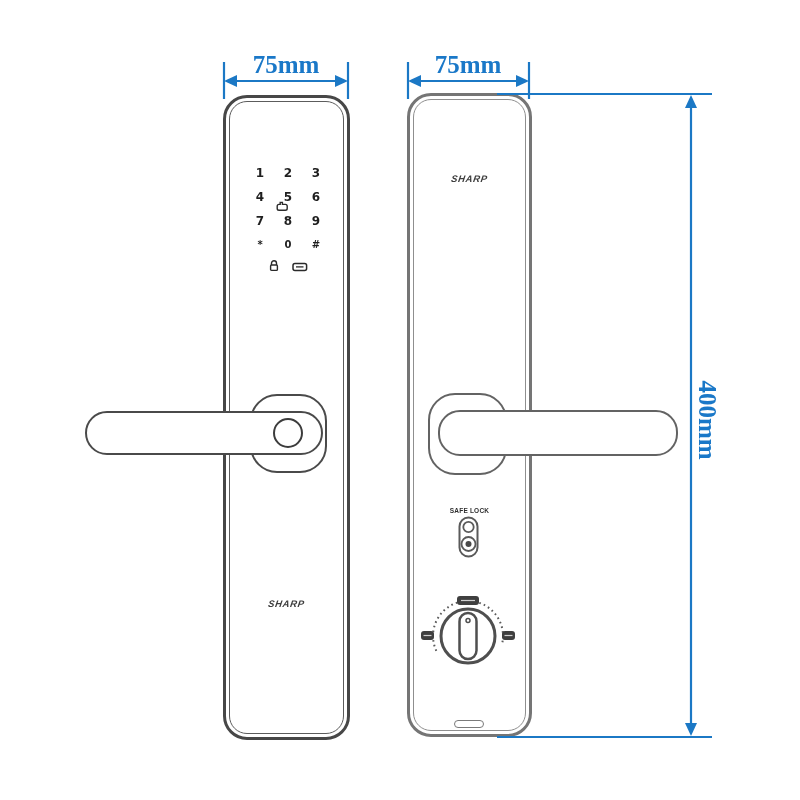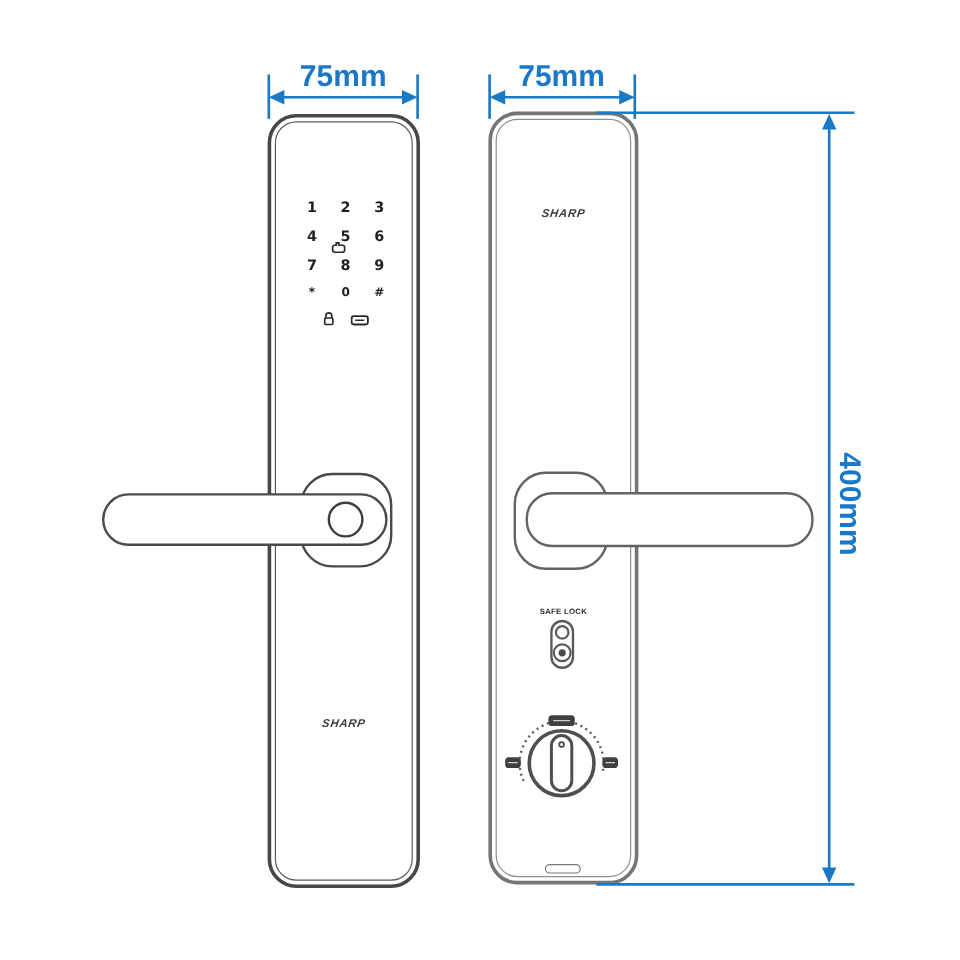"75mm" .dim-label { font-family: Liberation Sans, sans-serif -> Liberation Serif, serif }
